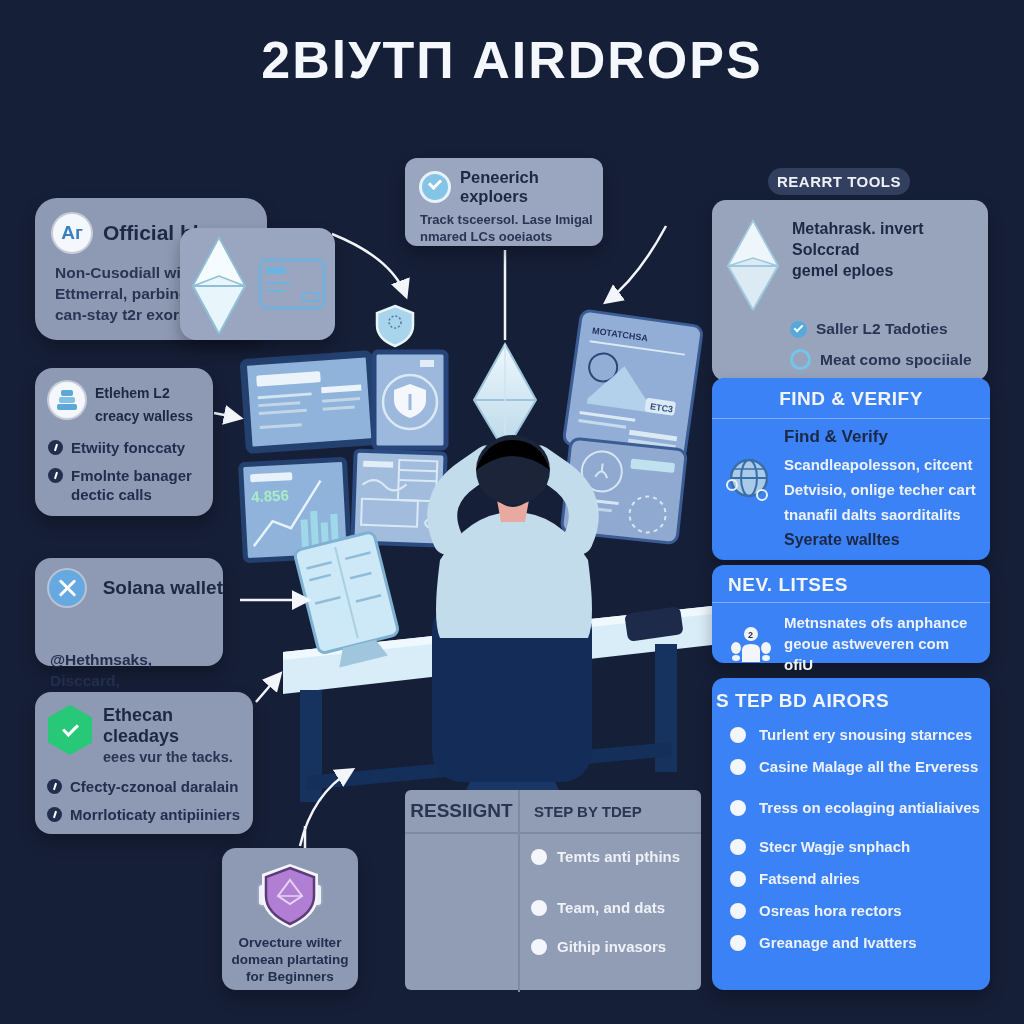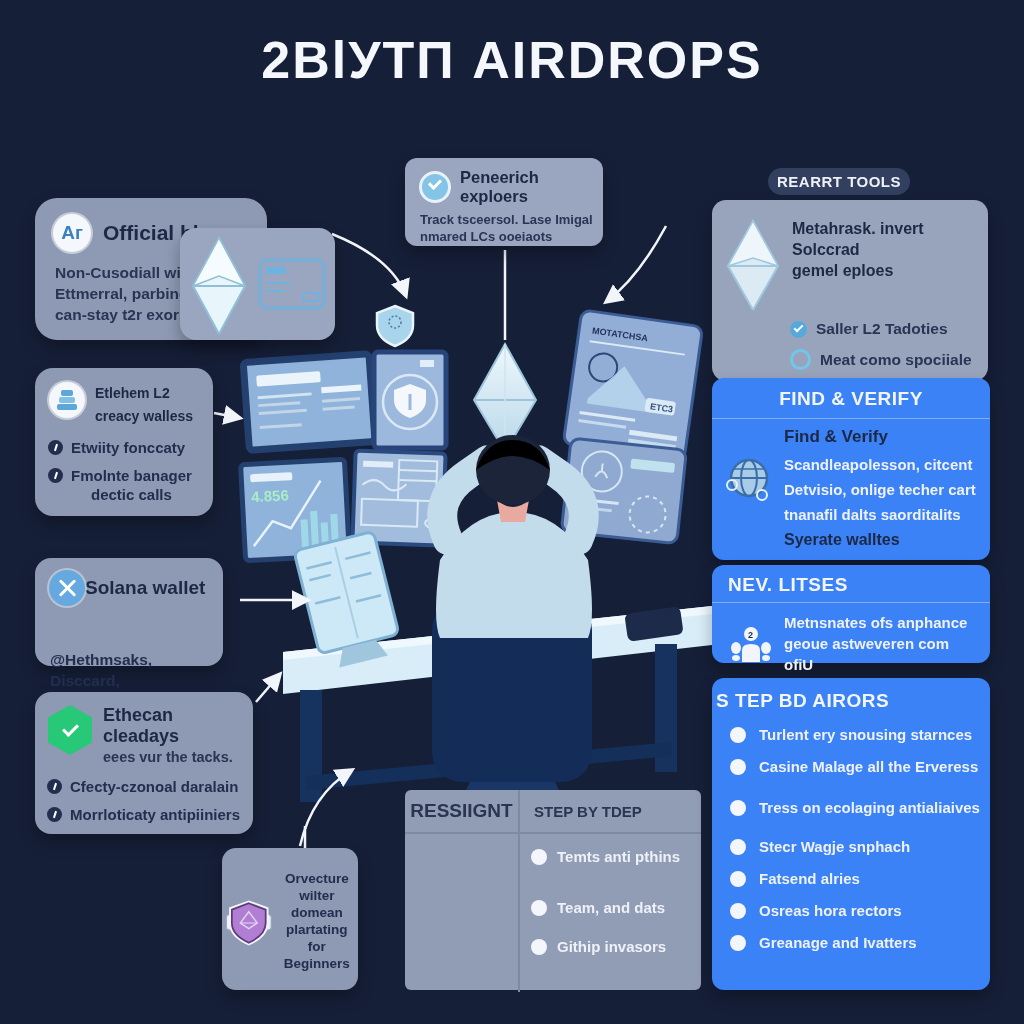"Etwiity fonccaty" .b-row2 { text-align: center -> none }
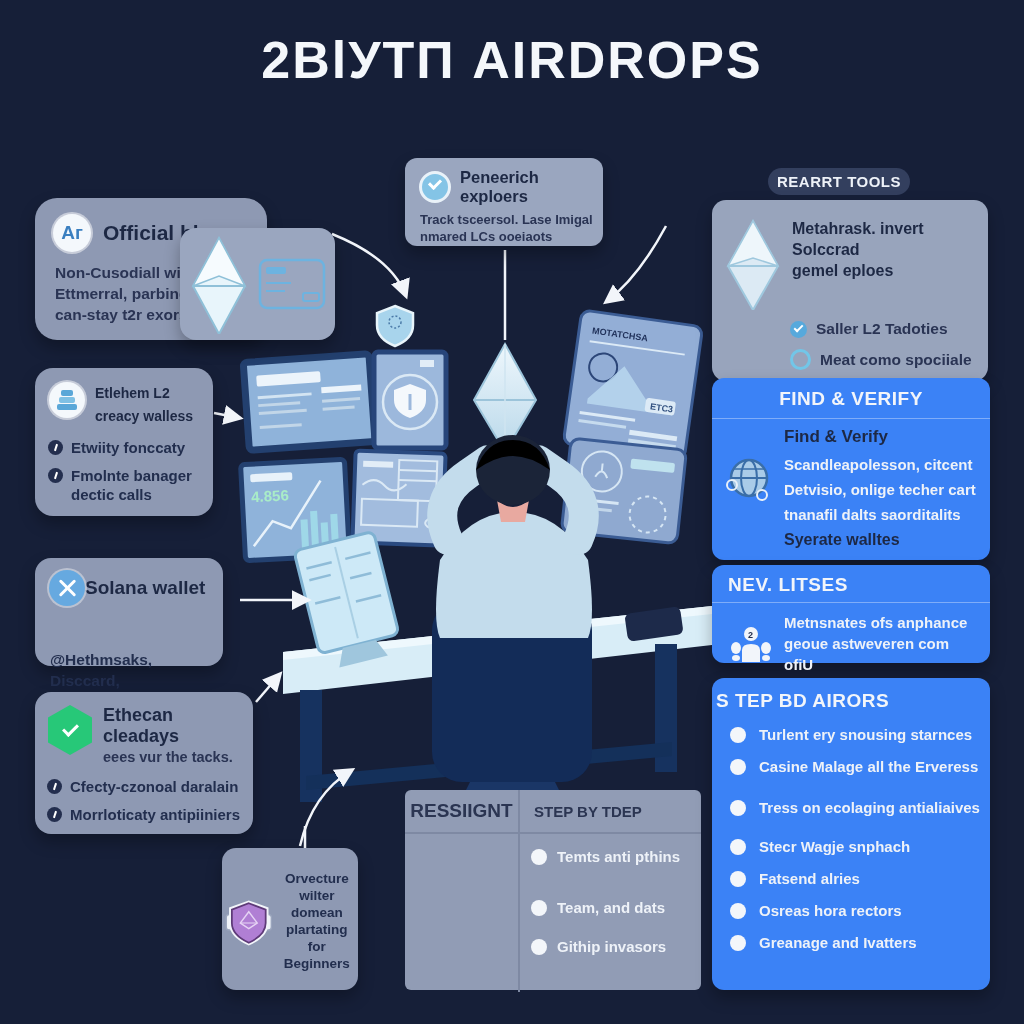"Solana wallet" .sol-head { gap: none -> 11px; justify-content: none -> space-between }
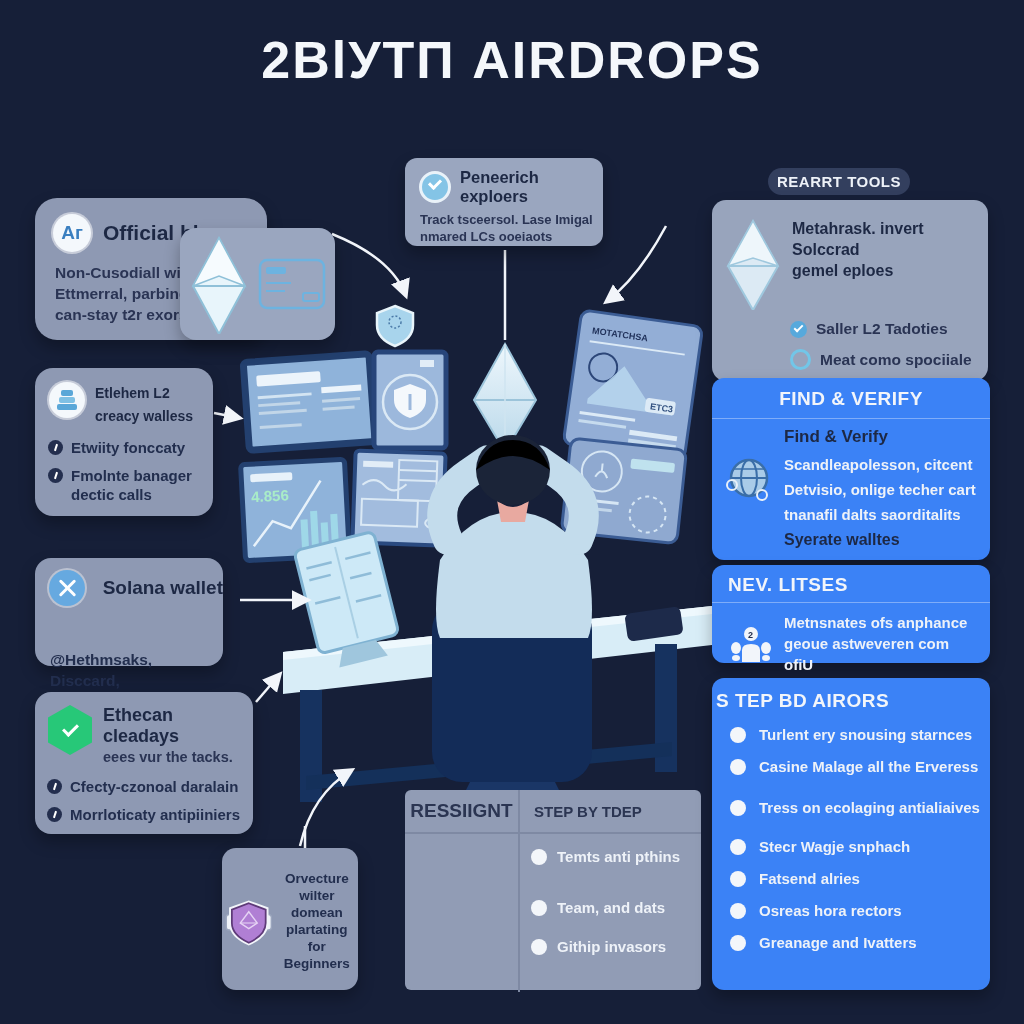"Orvecture wilter" .beg { flex-direction: row -> column }
